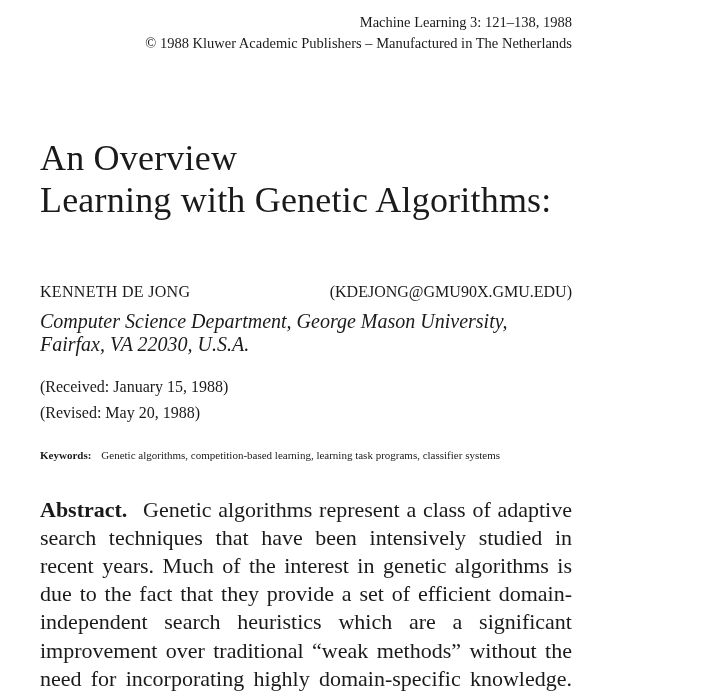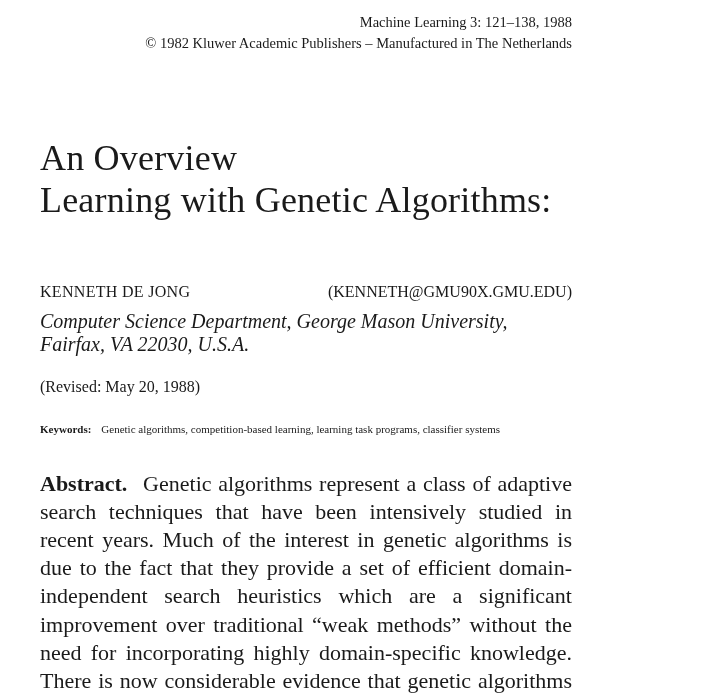"© 1982 Kluwer Academic Publishers" div.jh-line { text: 1982 -> 1988 }
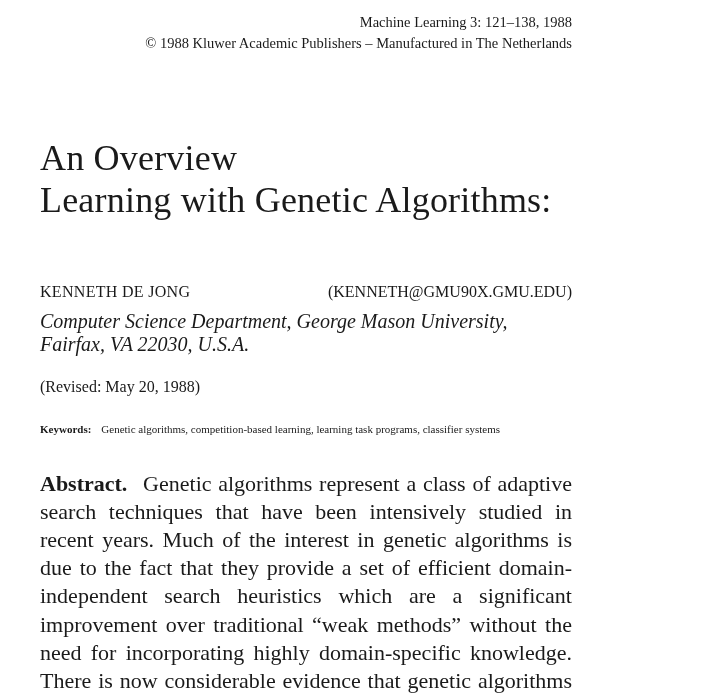"(KENNETH@GMU90X.GMU.EDU)" span.author-email { text: KENNETH@GMU90X.GMU.EDU -> KDEJONG@GMU90X.GMU.EDU }
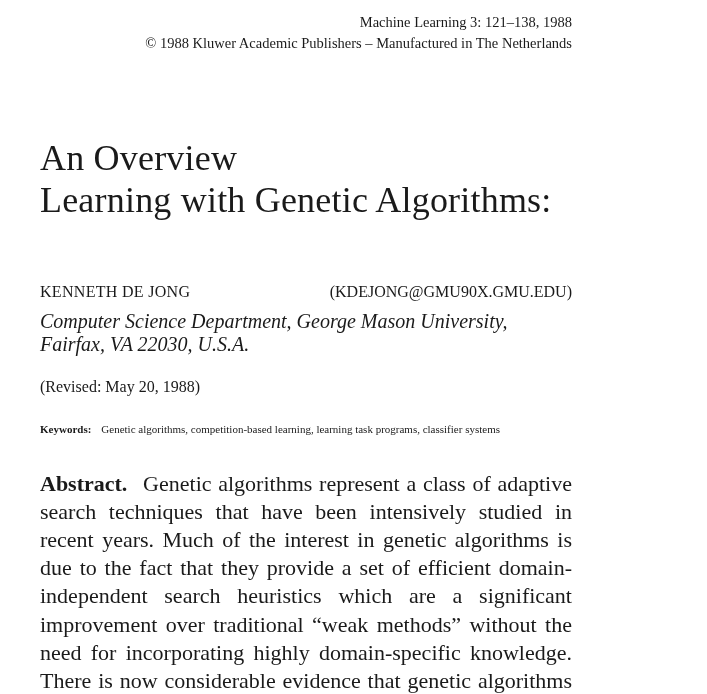"(Received: January 15, 1988)" div.date-line { html: none -> <div>(Received: January 15, 1988)</div> }
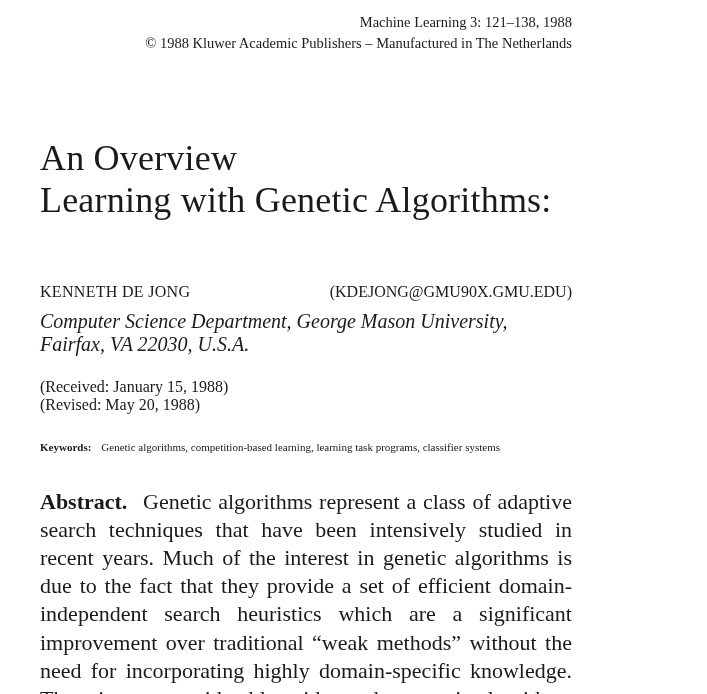"(Revised: May 20, 1988)" .date-line + .date-line { margin-top: 0 -> 8px }
